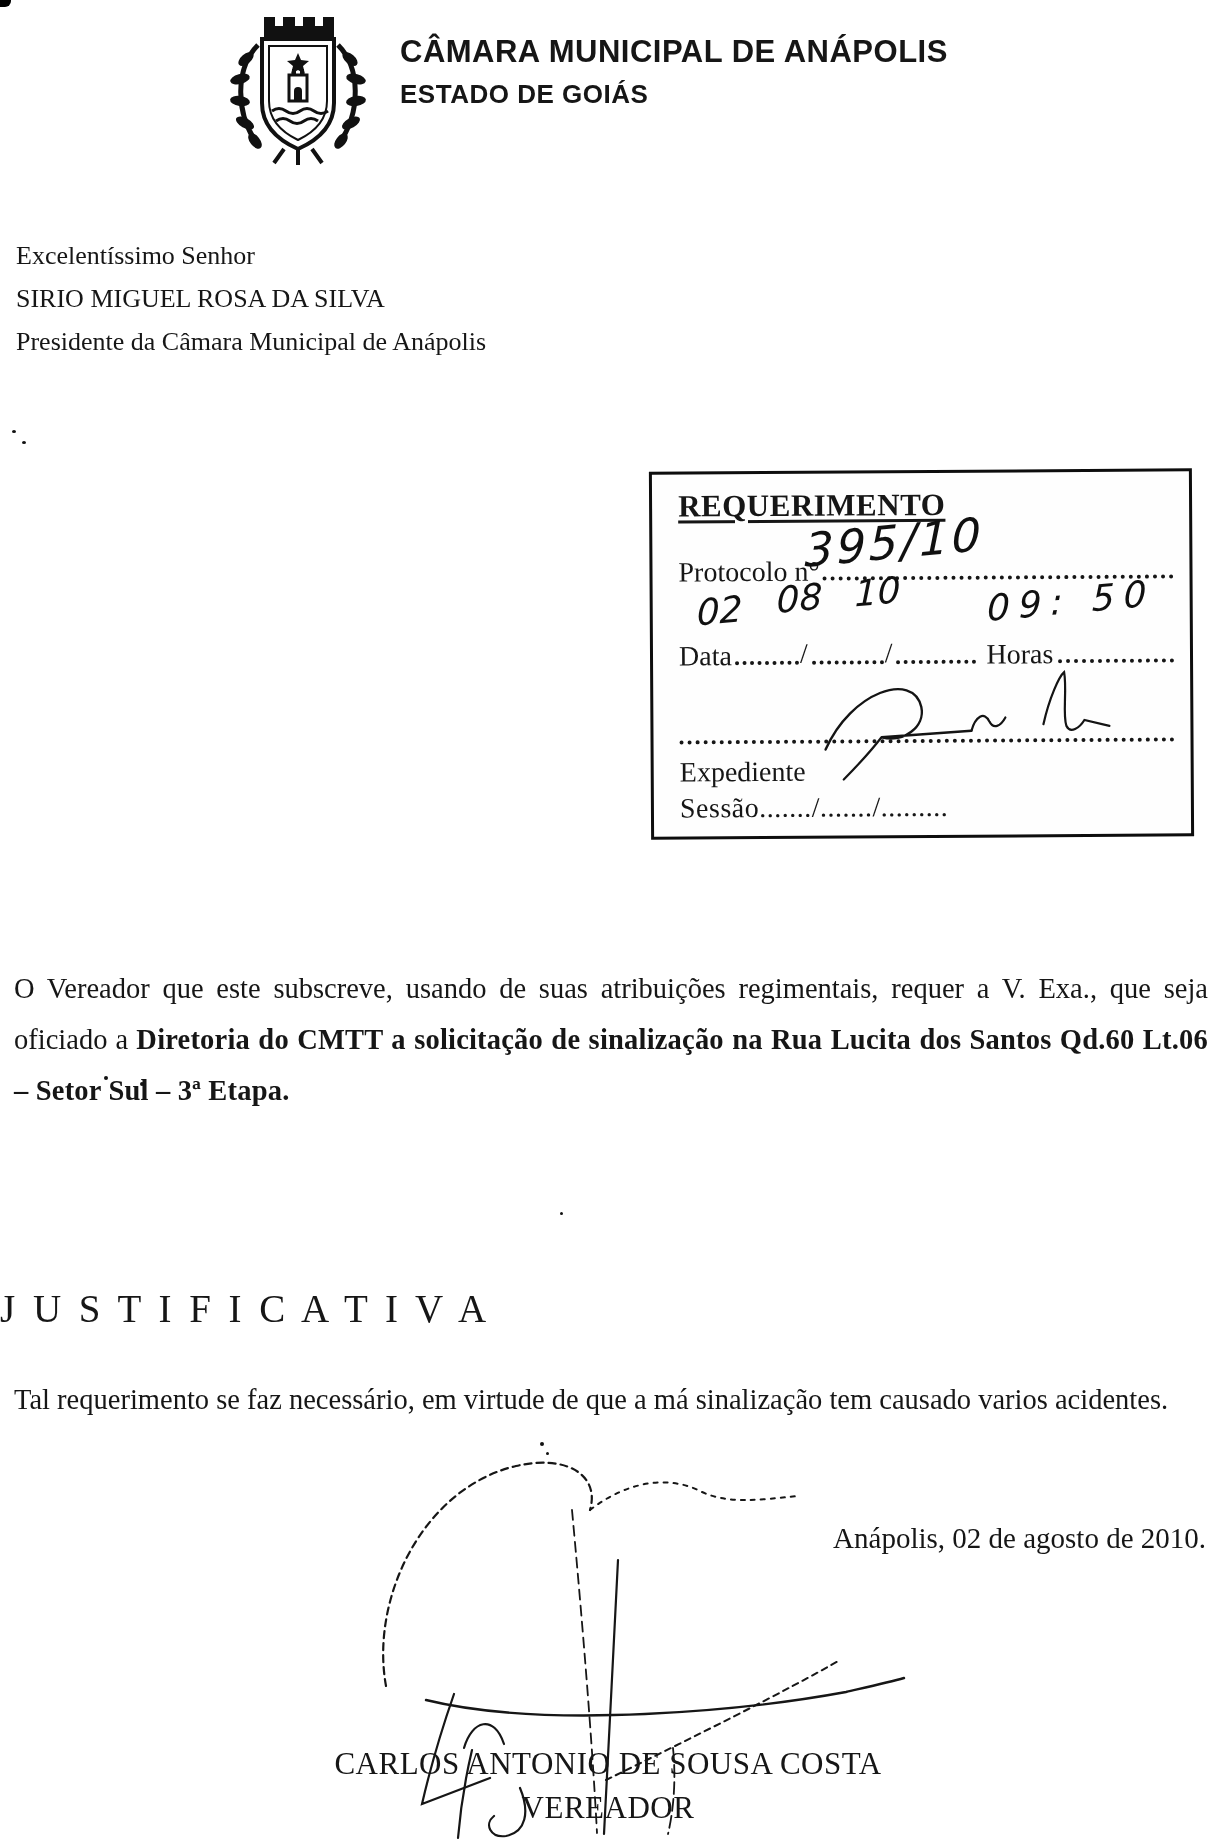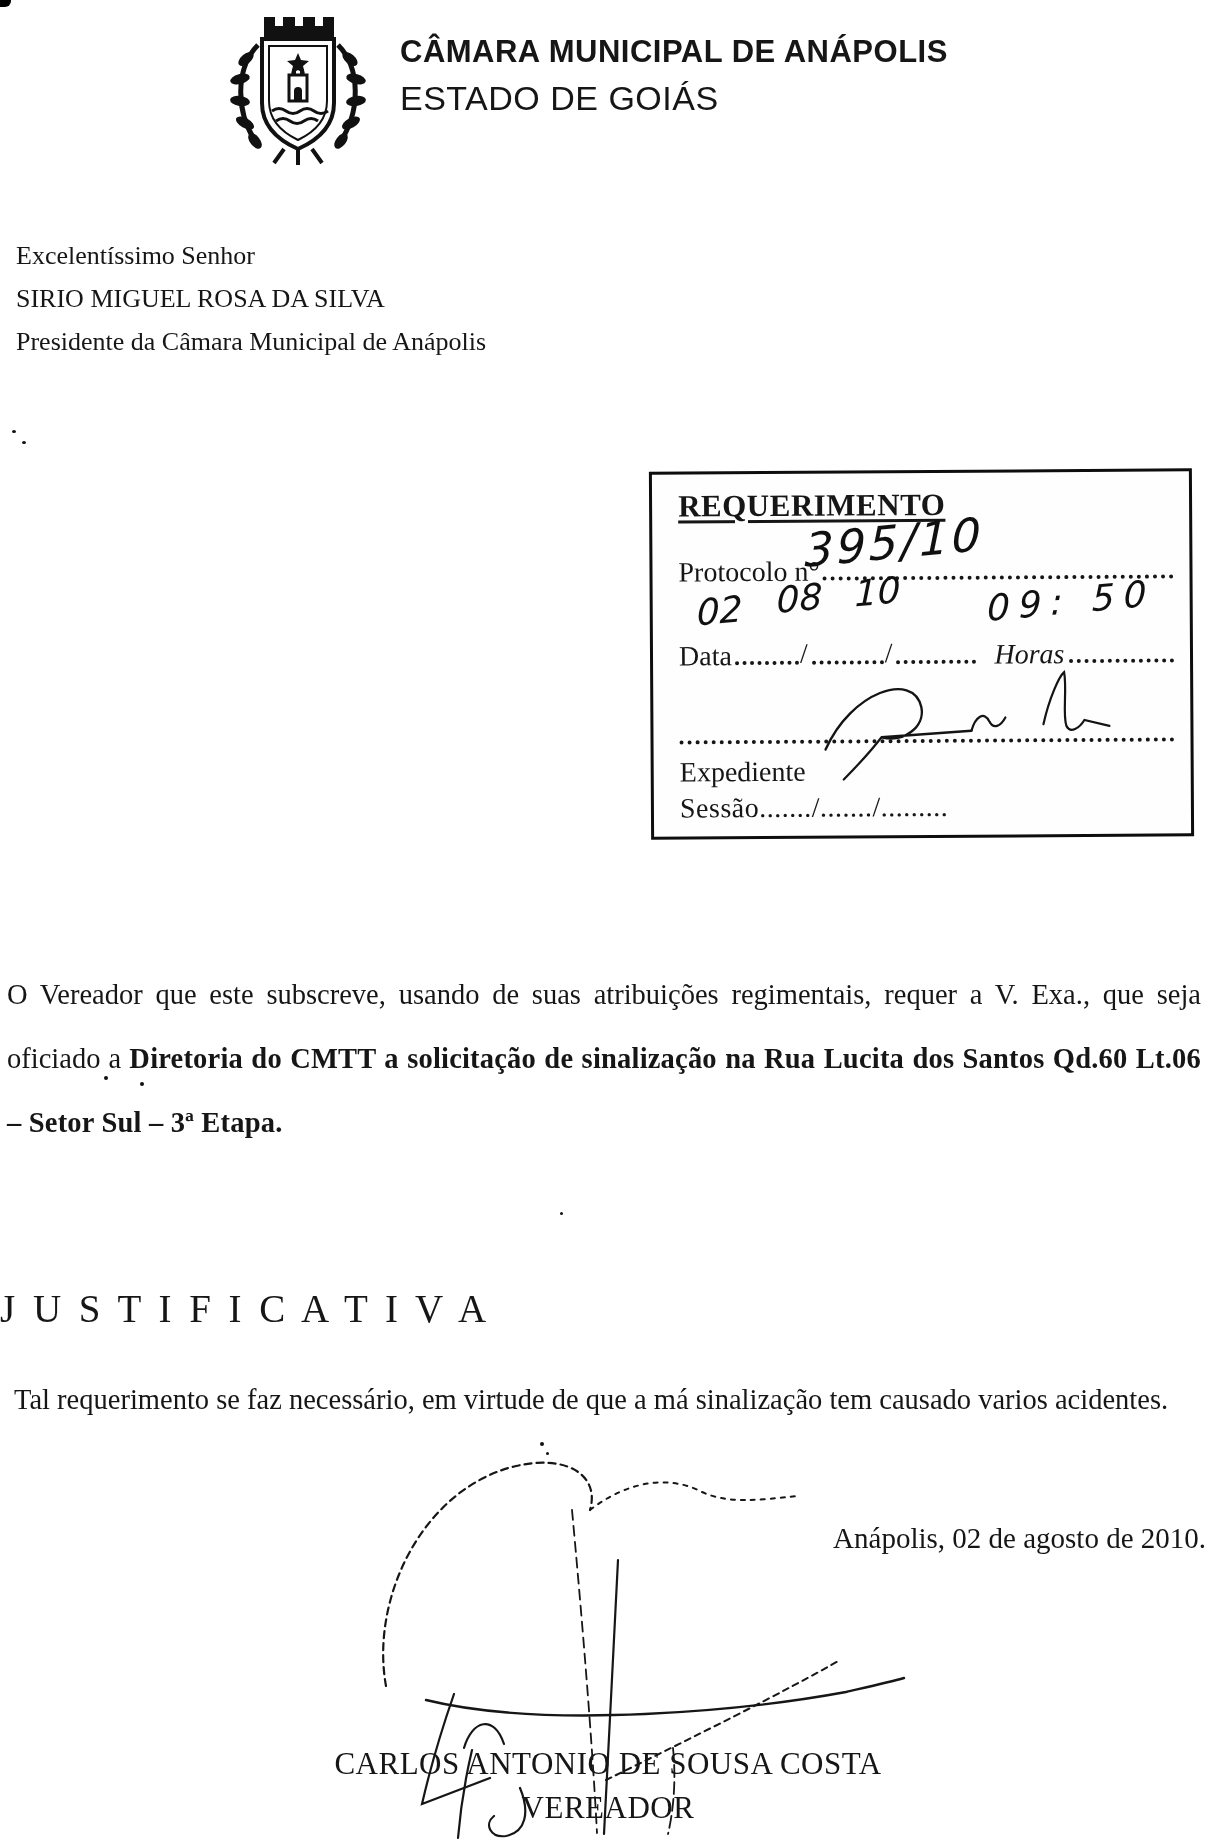"ESTADO DE GOIÁS" .head-sub { font-size: 34px -> 26px; font-weight: 400 -> 700 }
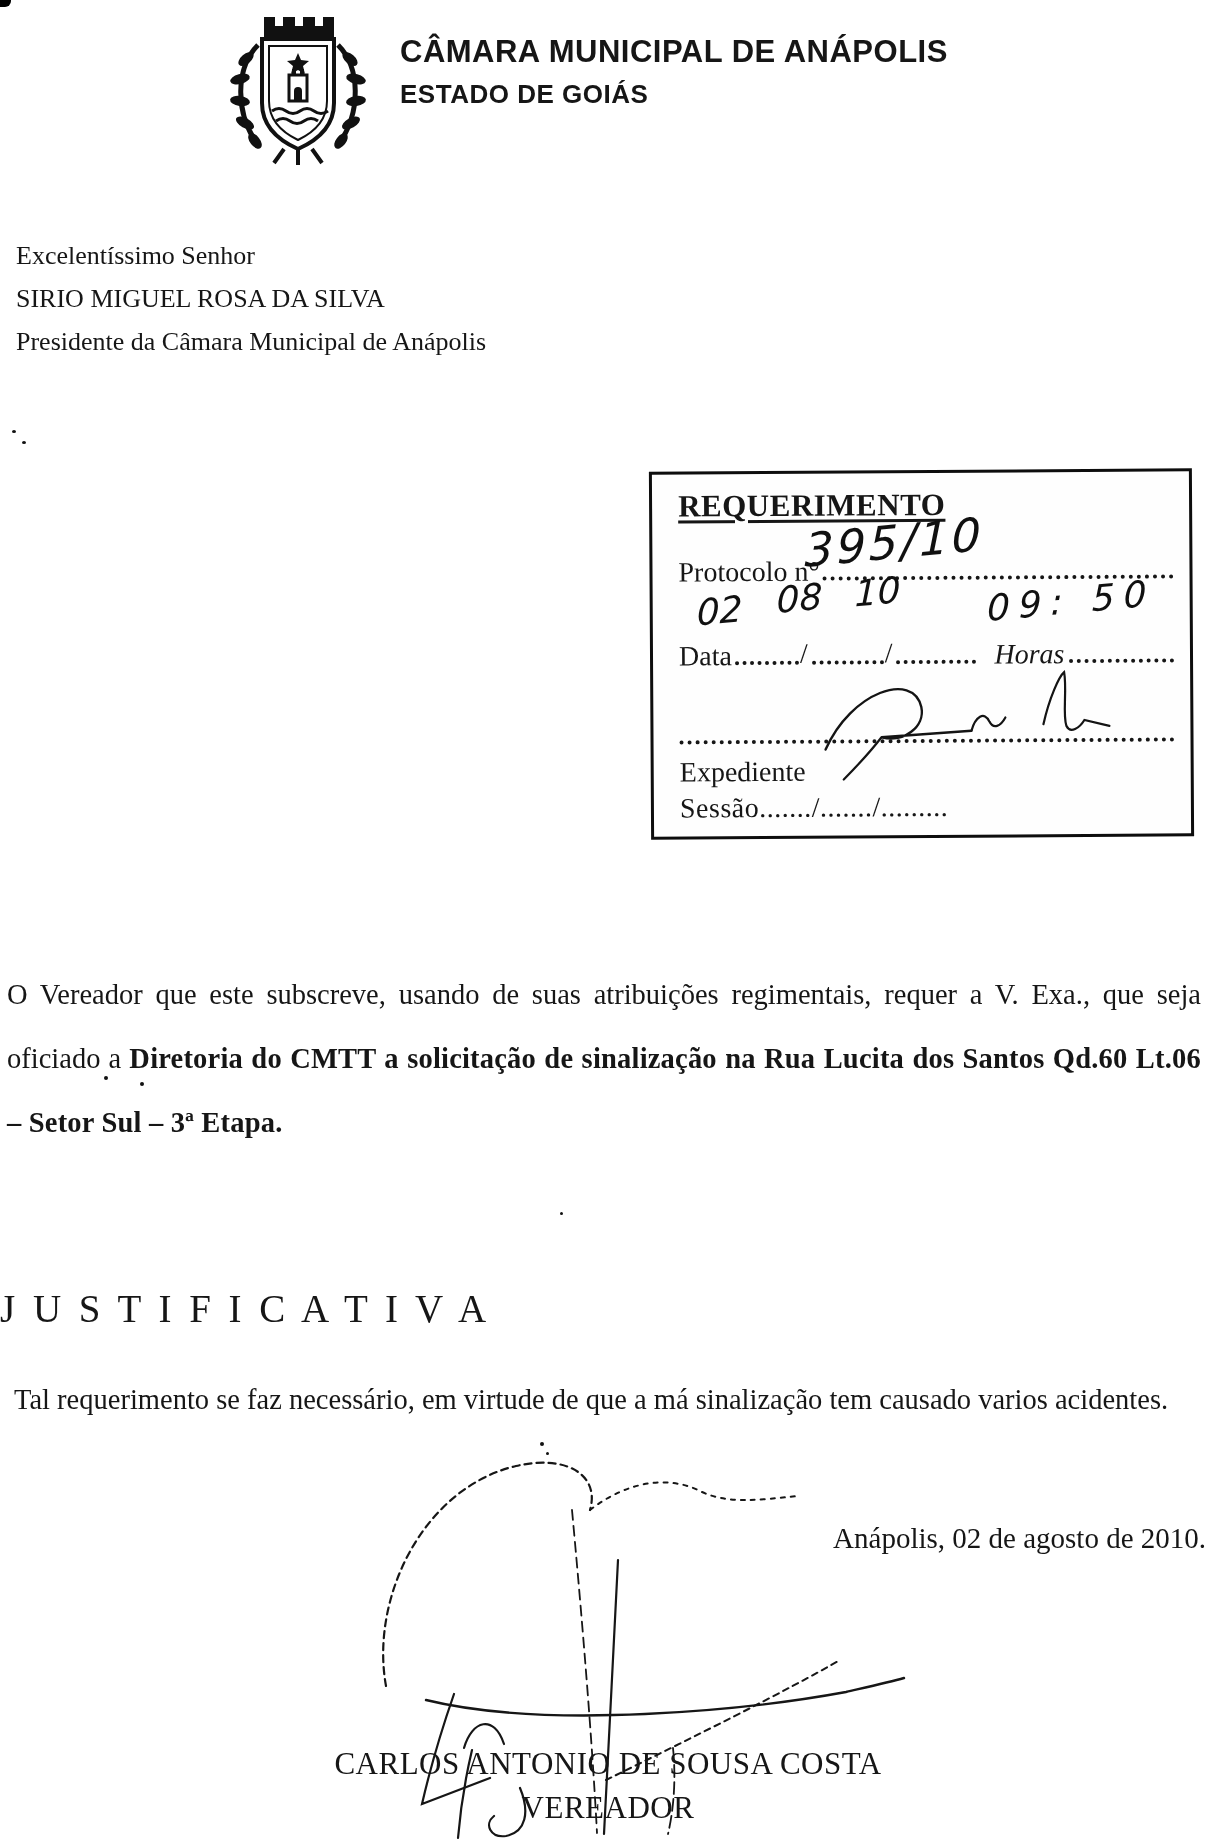"Horas" .hours-label { font-style: italic -> none; margin-left: 18px -> 10px }
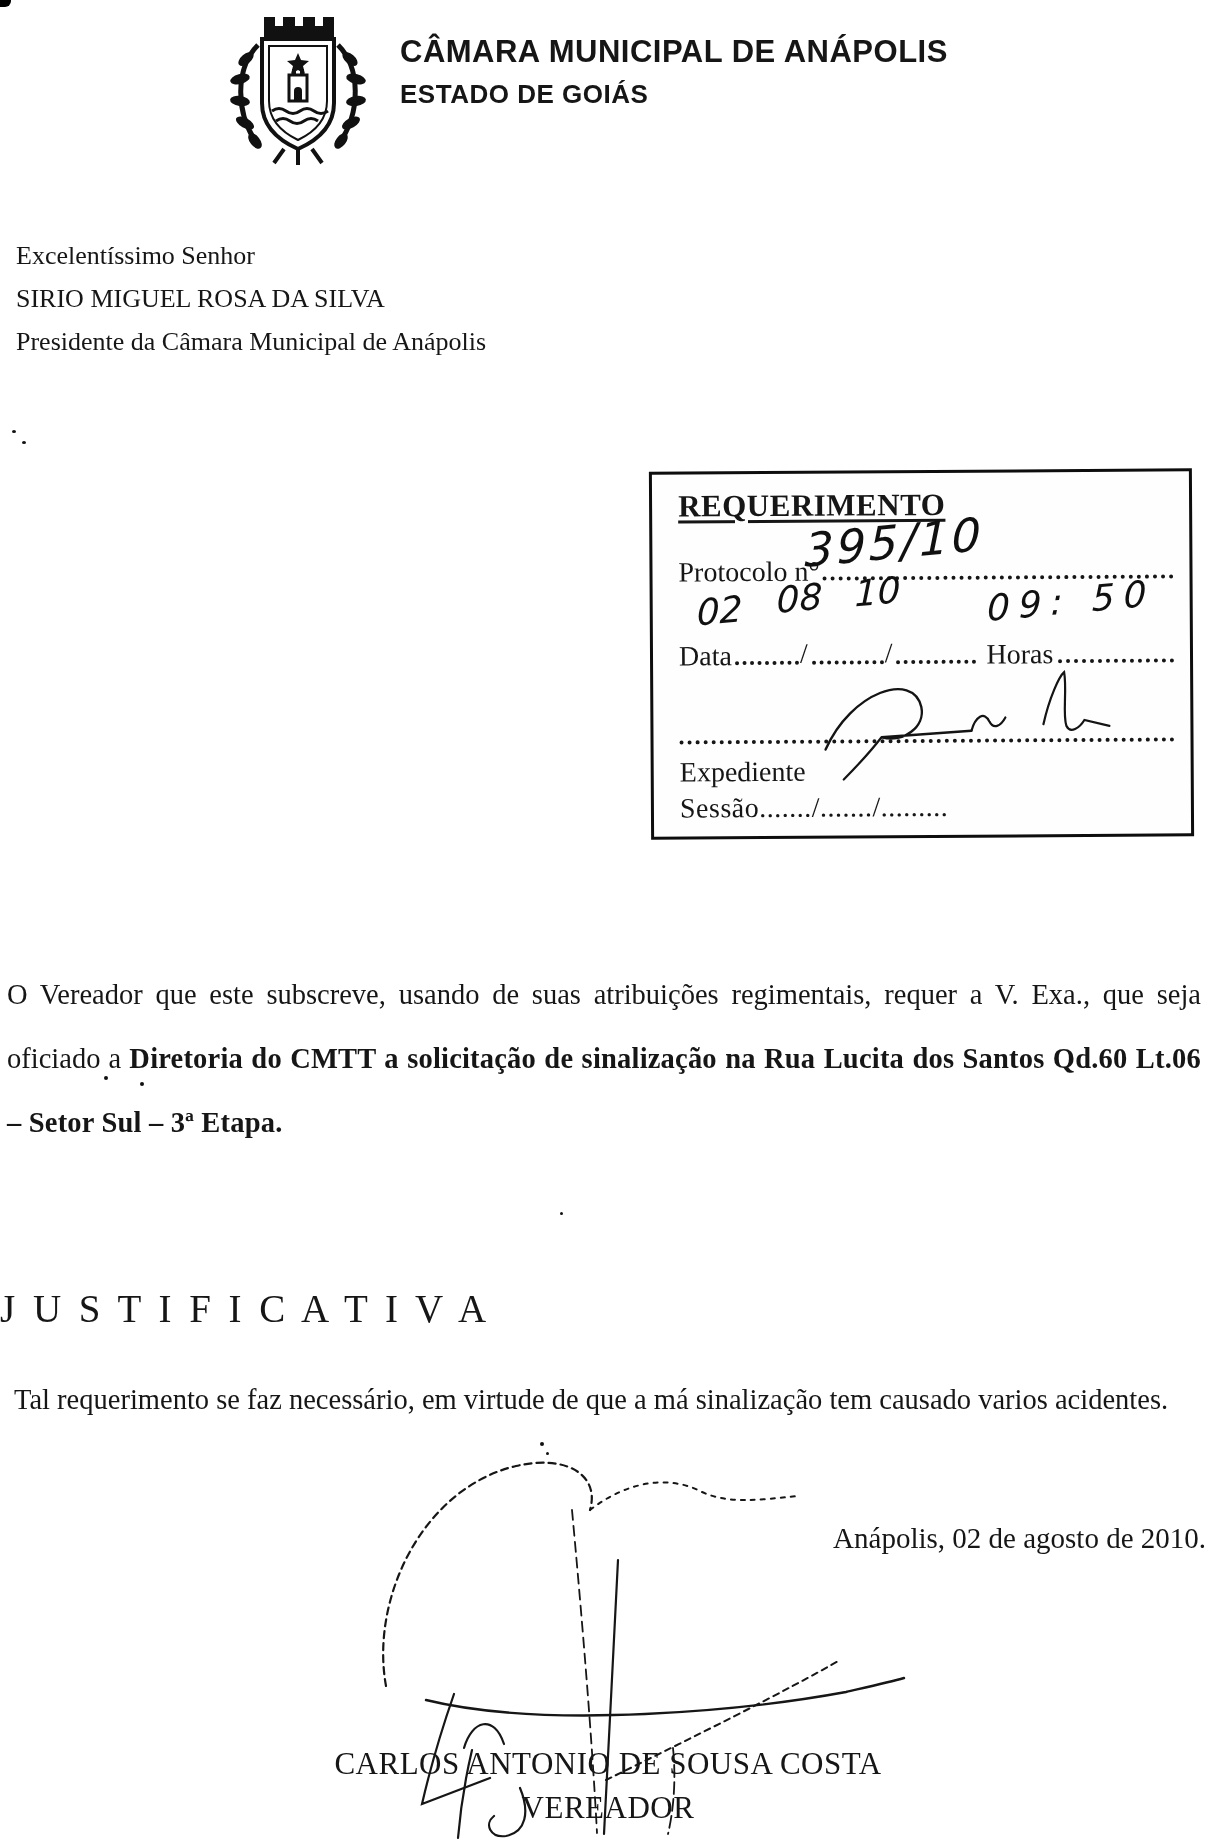"O Vereador que este subscreve," .body-par { left: 7px -> 14px; line-height: 64px -> 51px }
